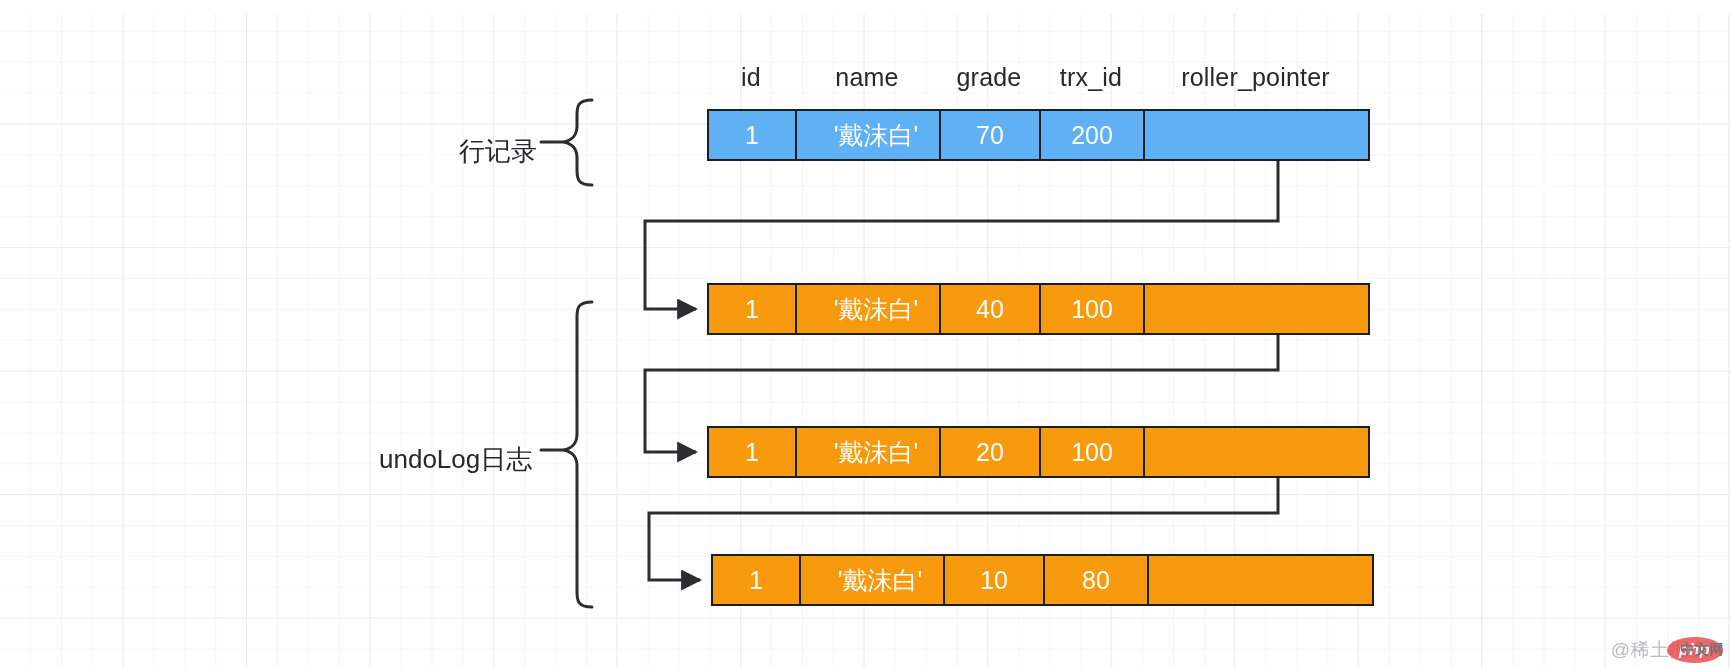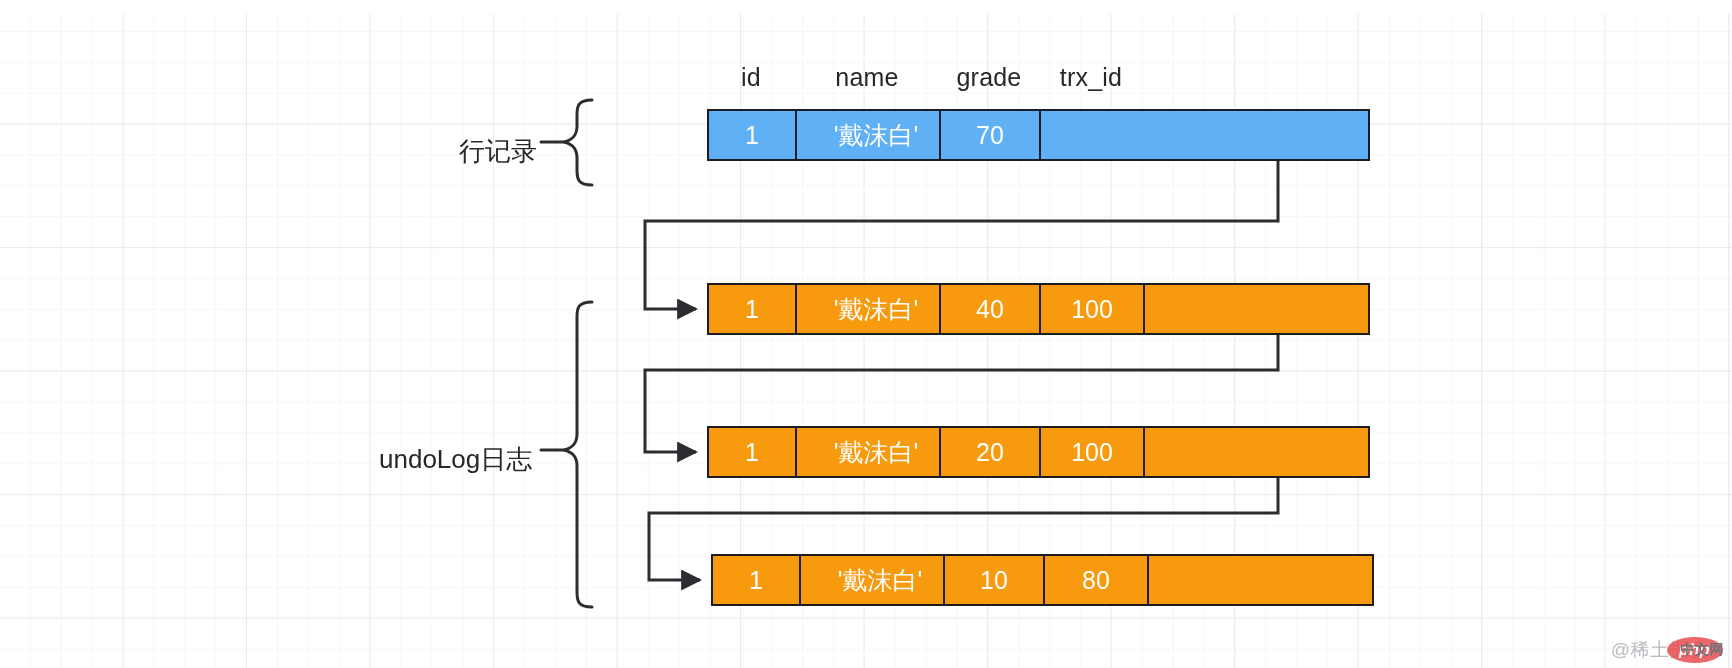"roller_pointer" div.col-head { html: none -> <div>roller_pointer</div> }
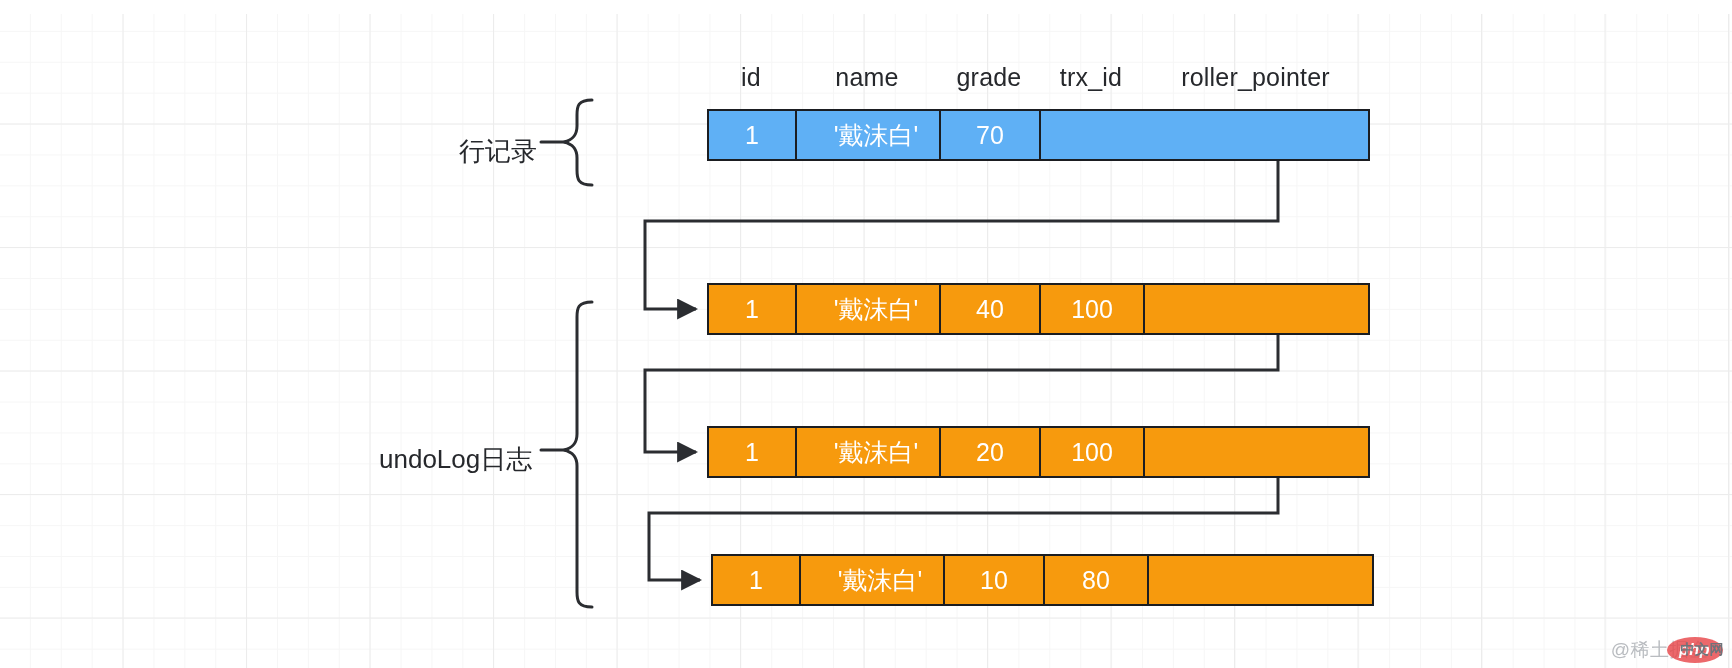"200" div.cell { html: none -> <div>200</div> }
